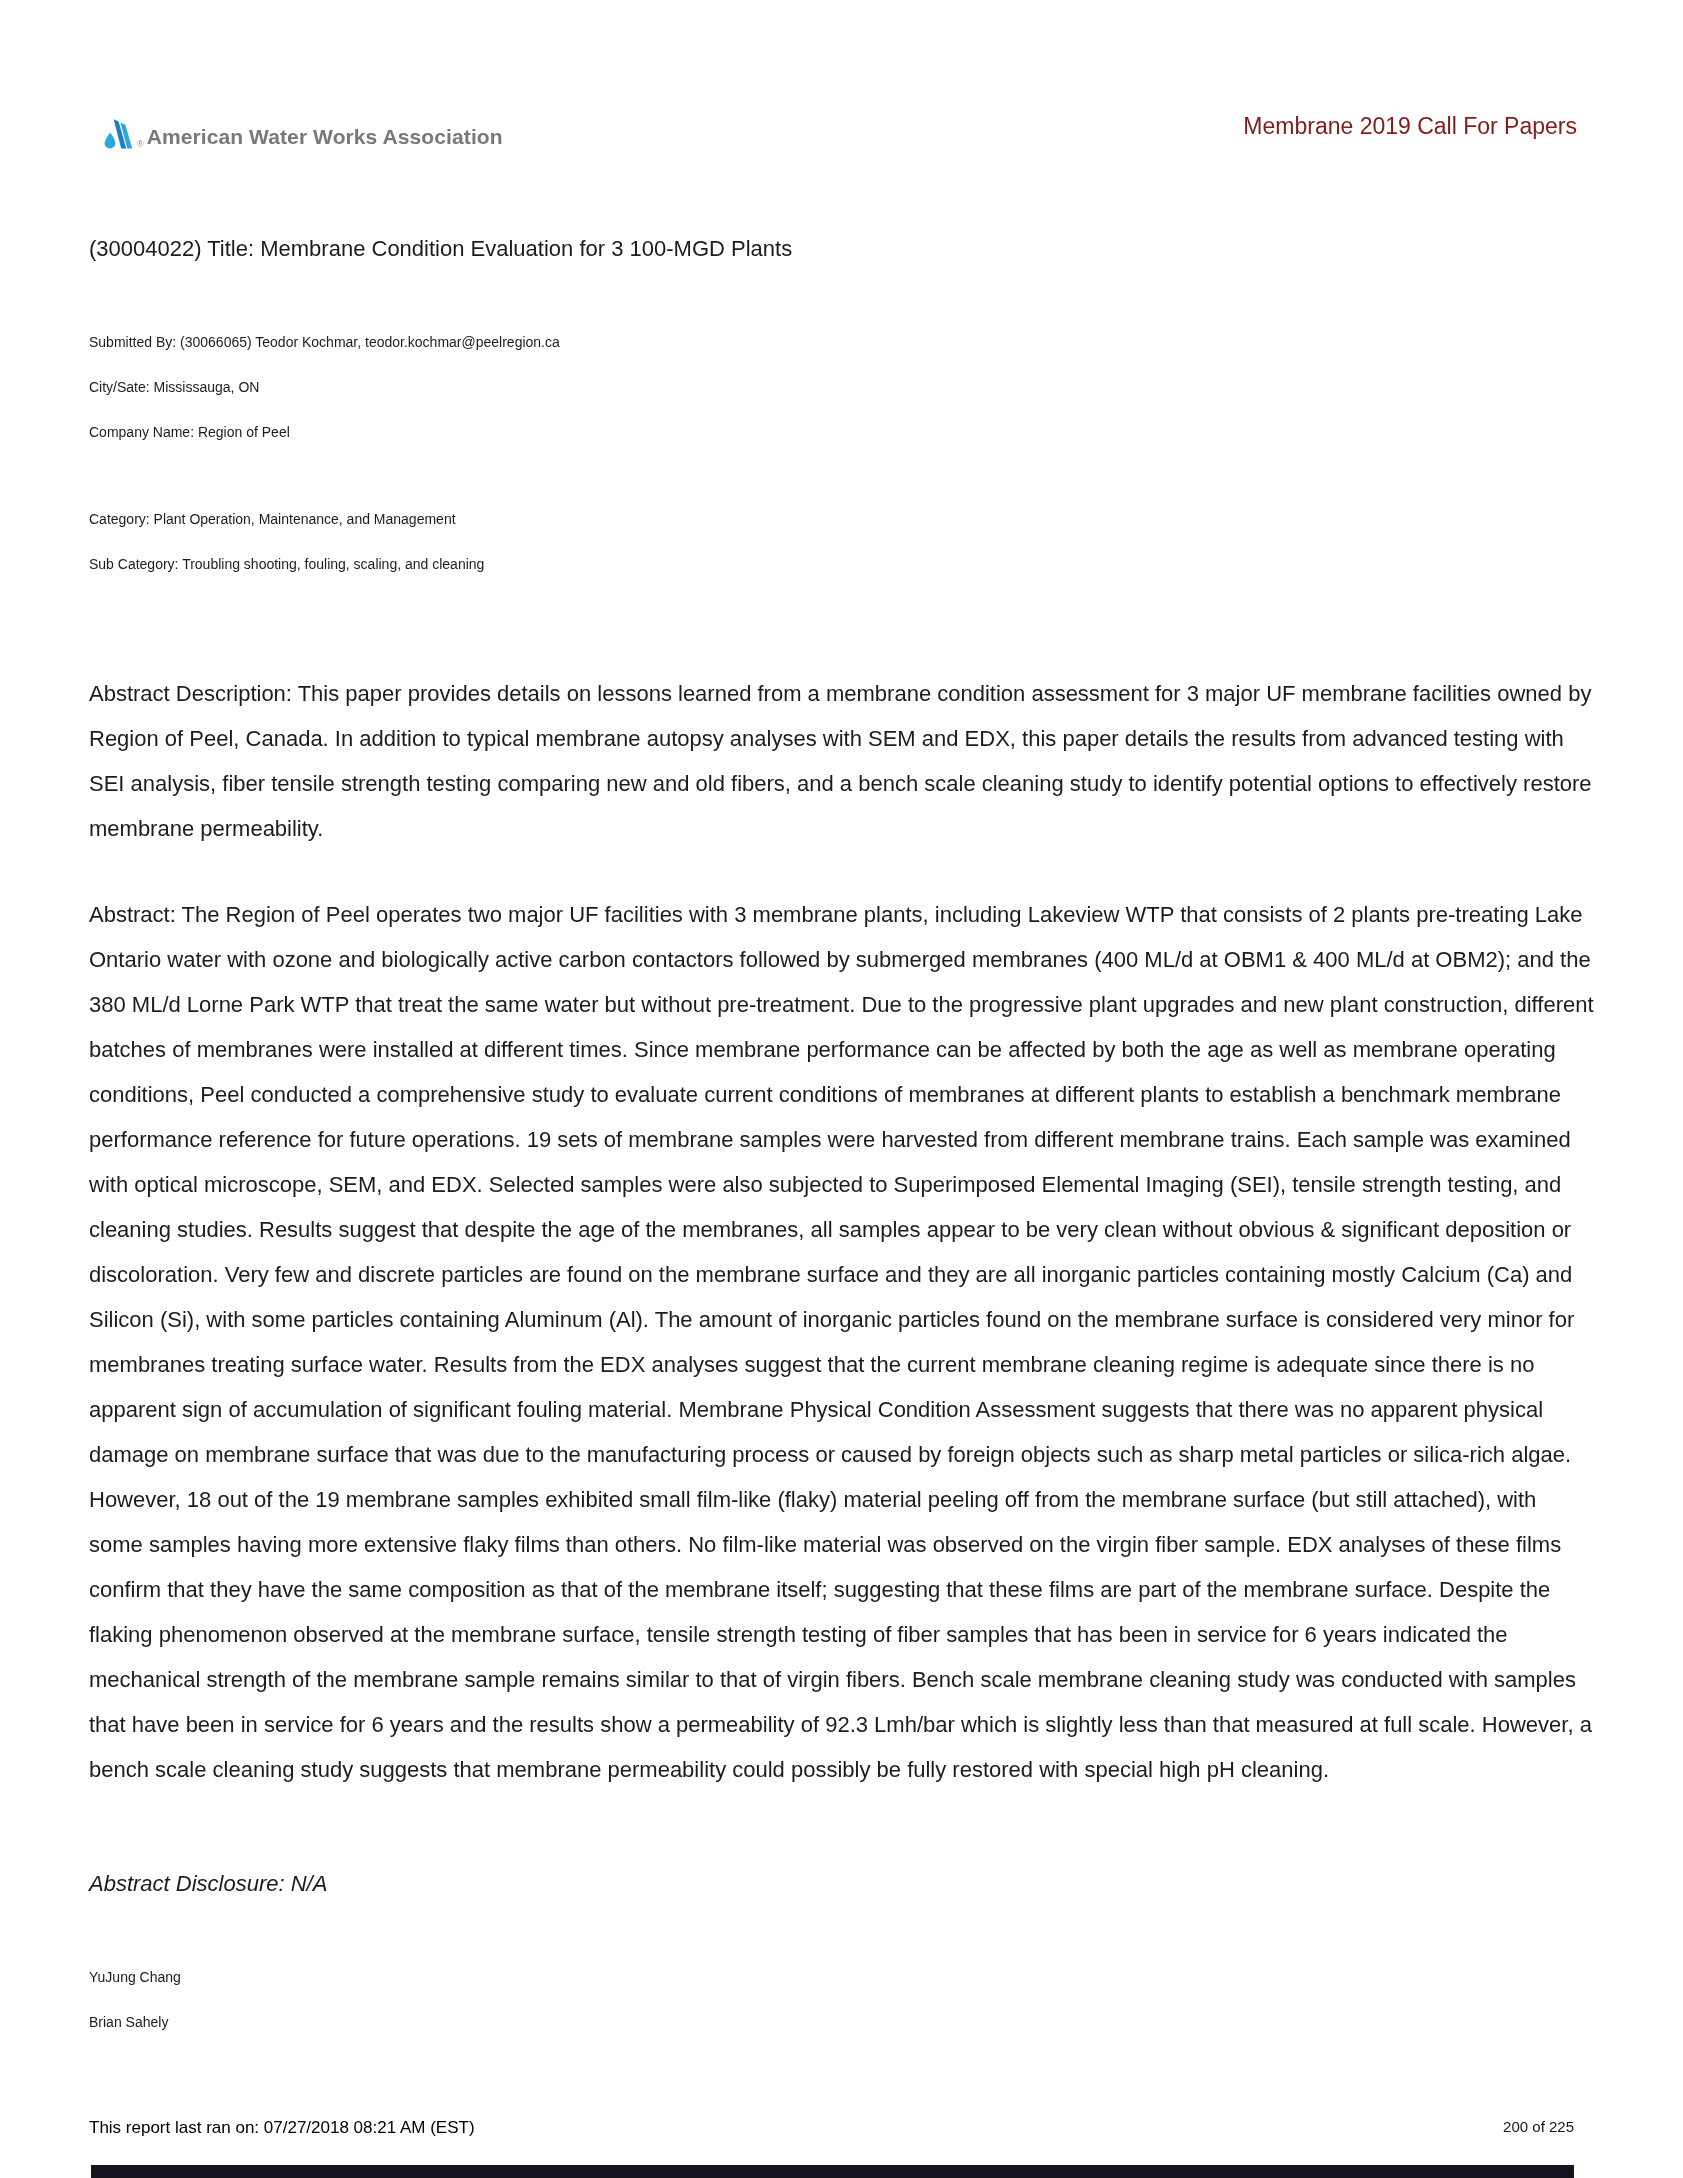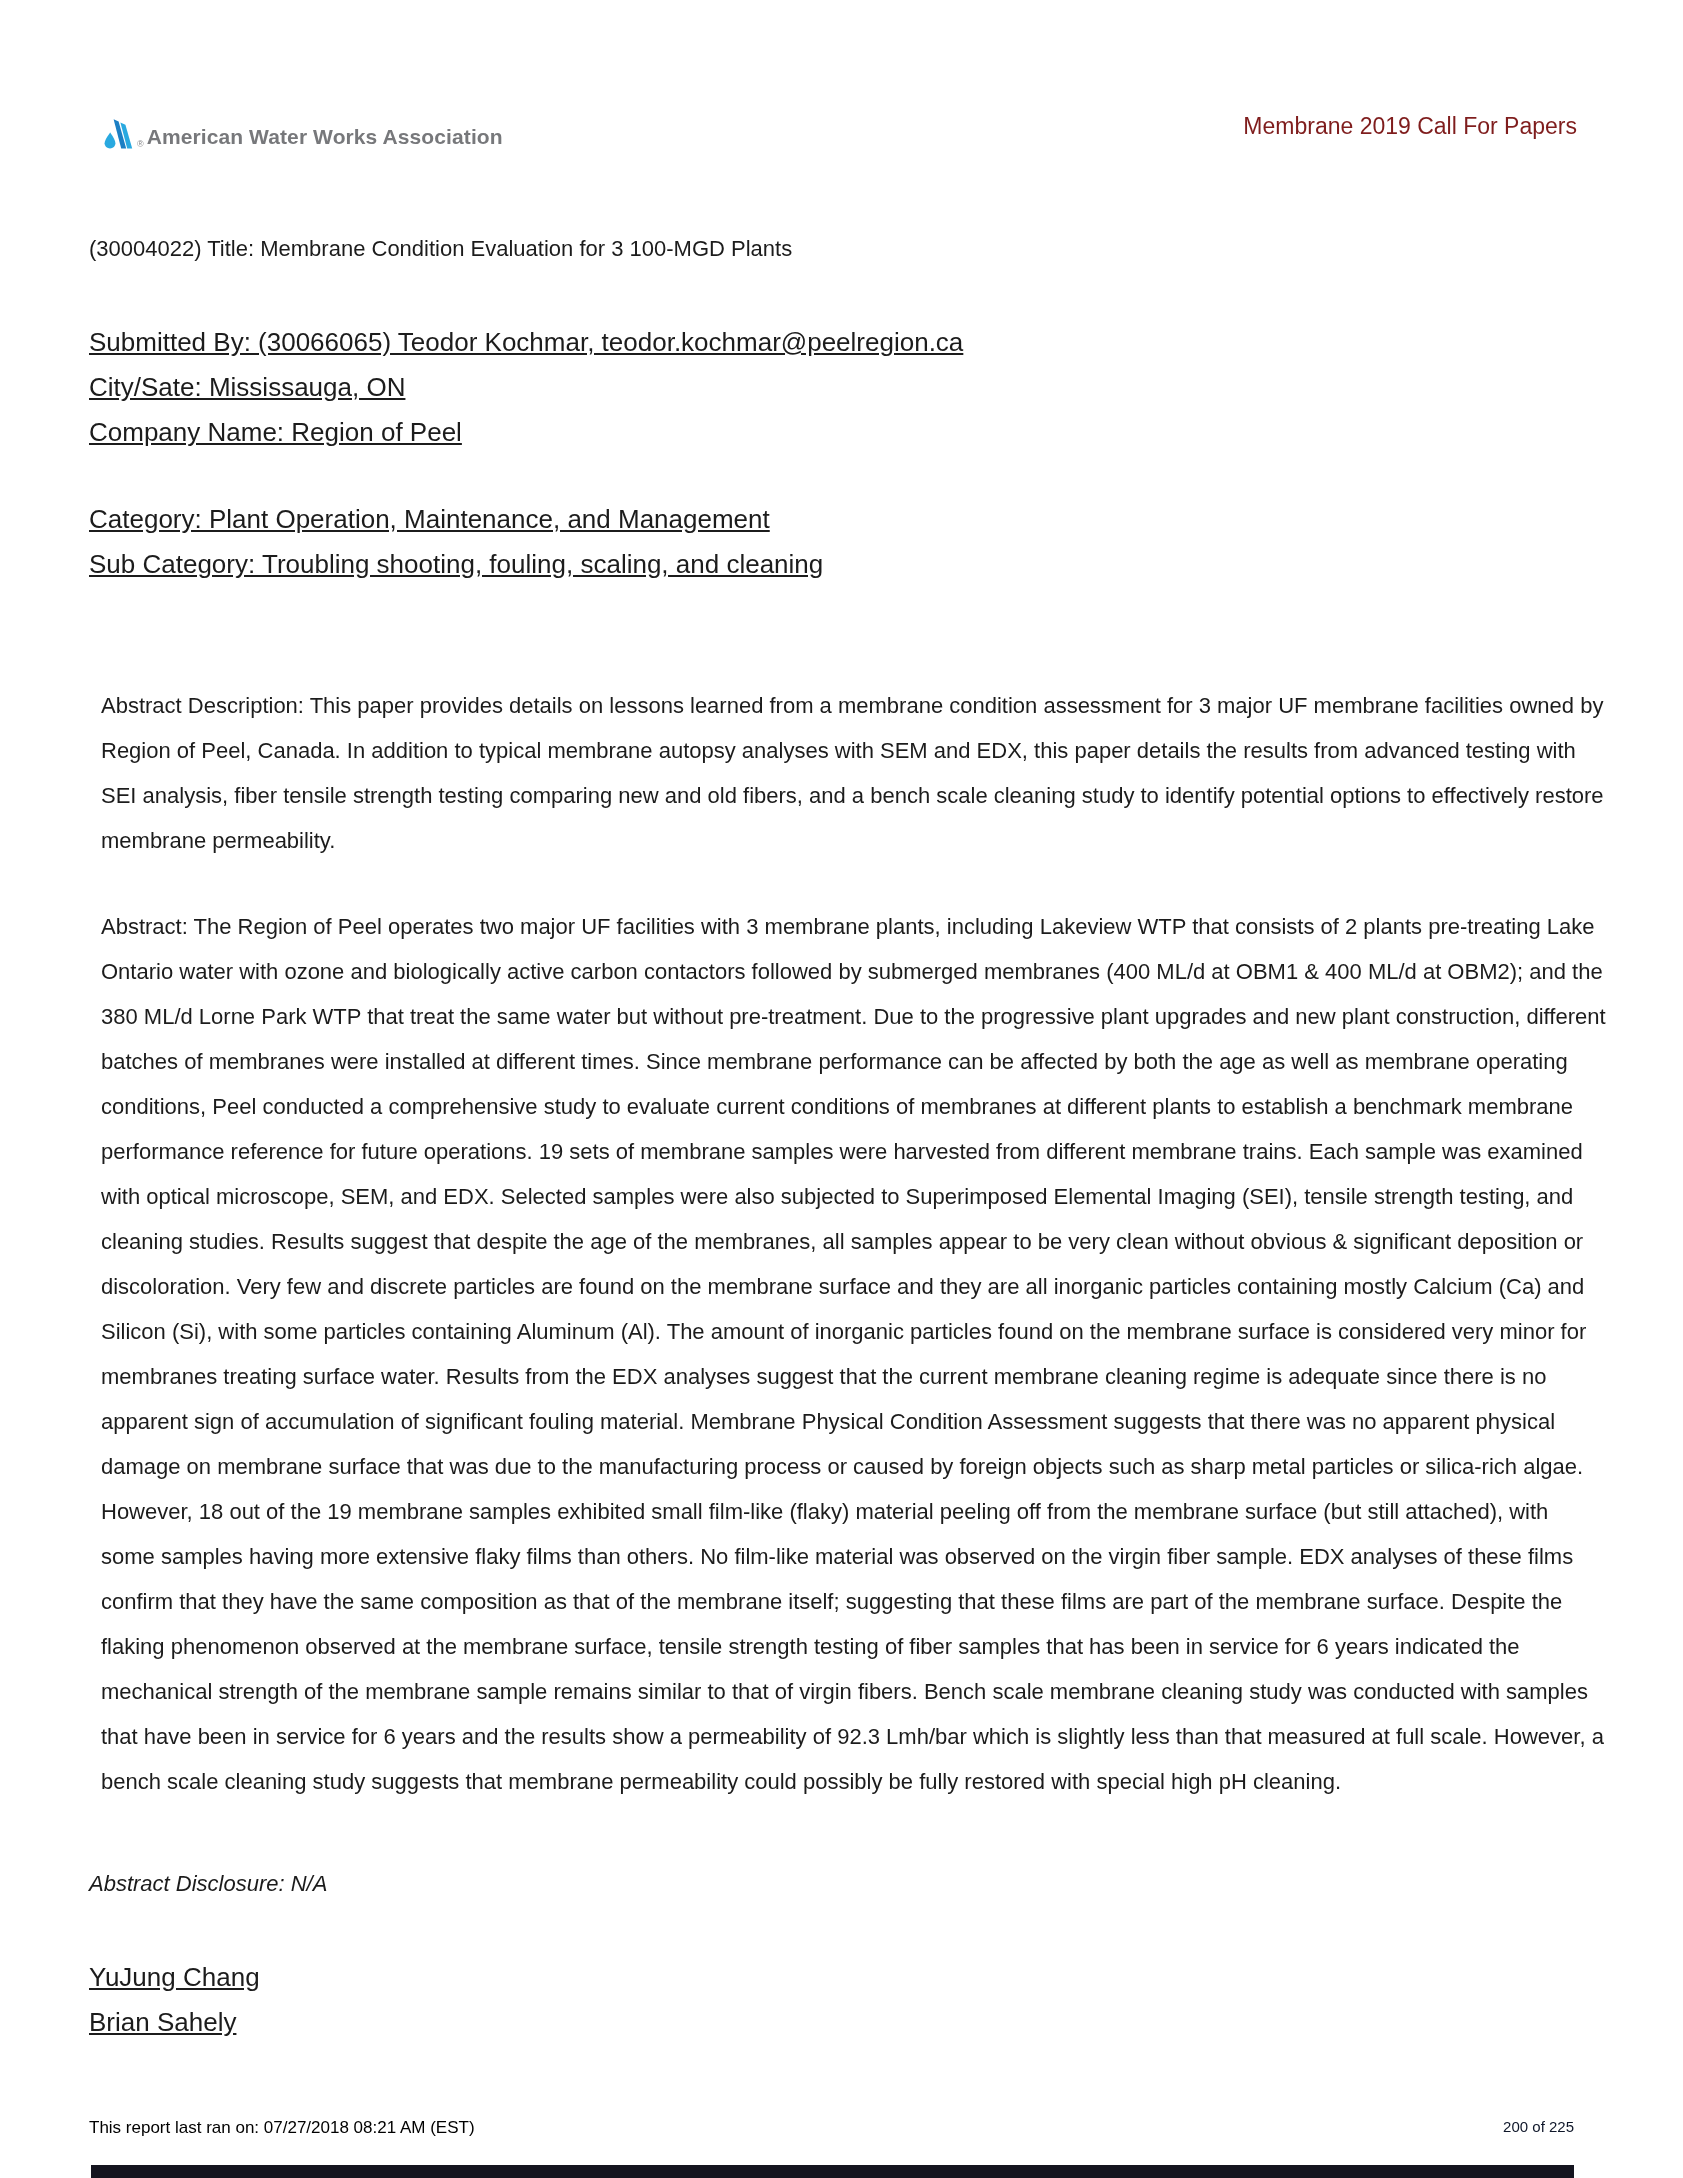"Submitted By: (30066065) Teodor Kochmar," .block .field-line { font-size: 26px -> 14px; text-decoration: underline -> none }
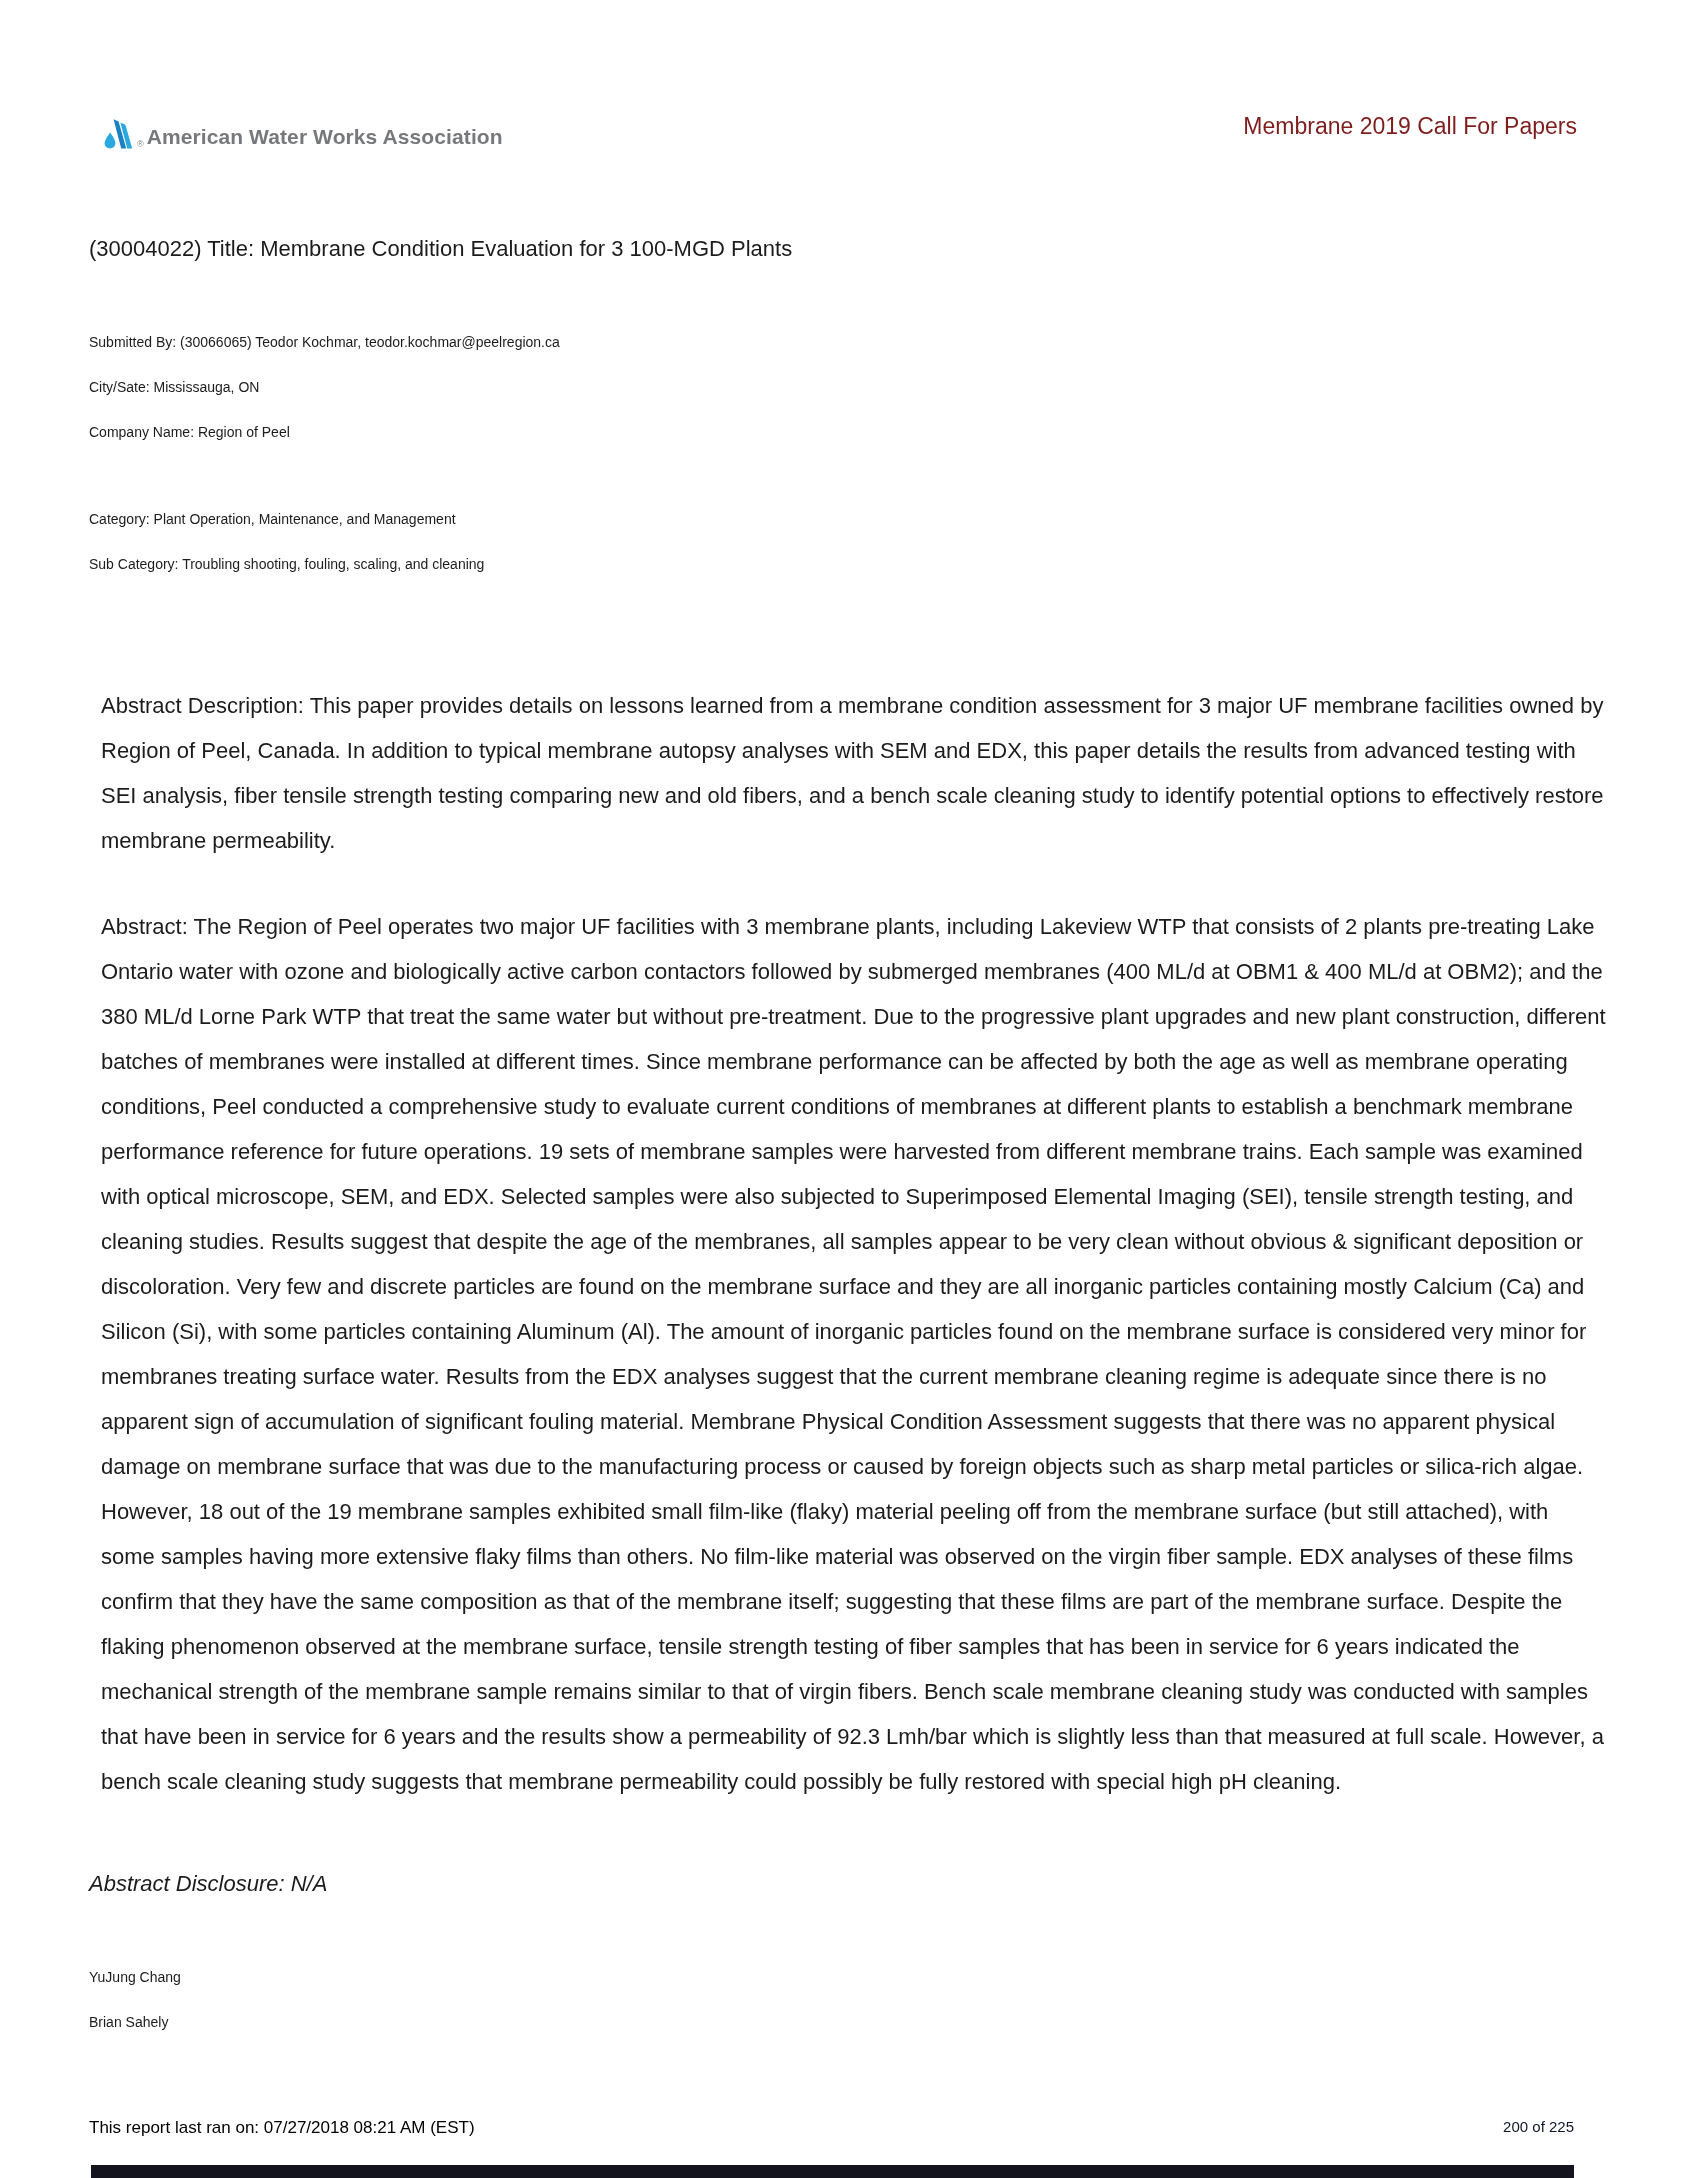"Abstract Description: This paper" .para { margin: 12px -> 0 }
